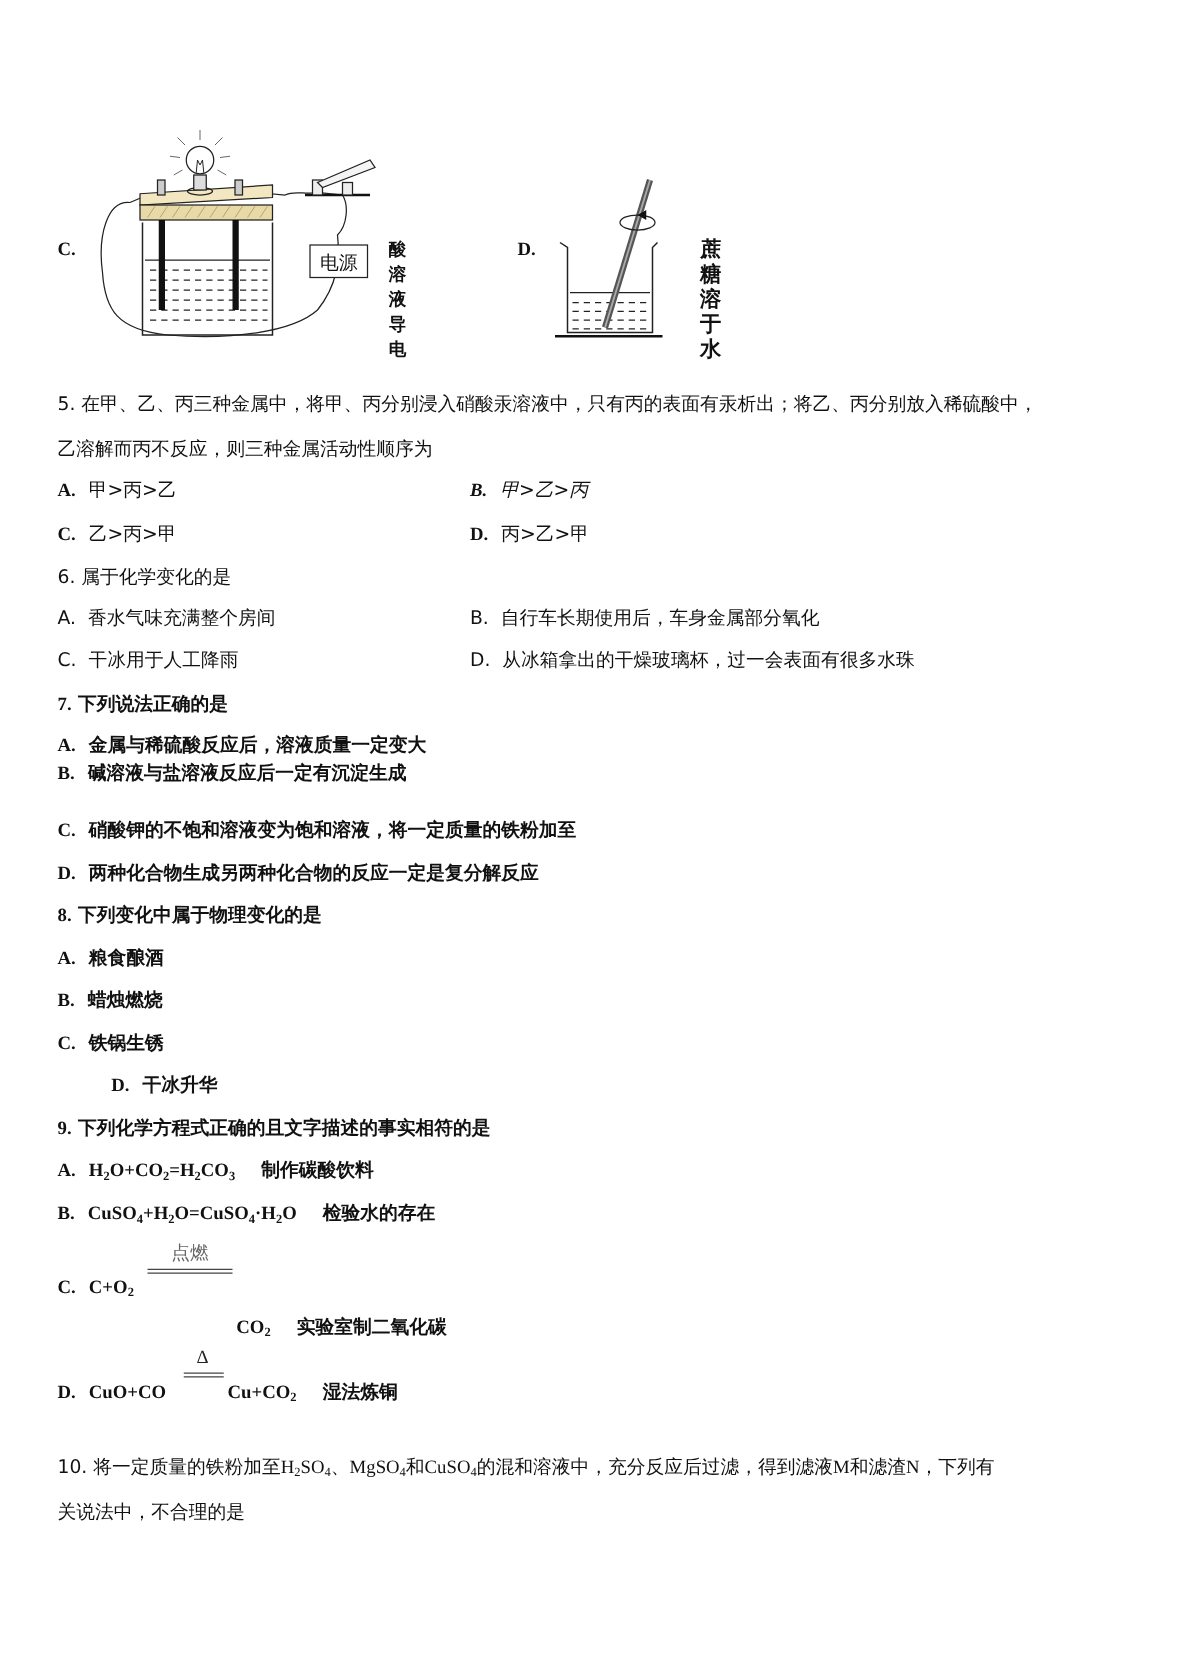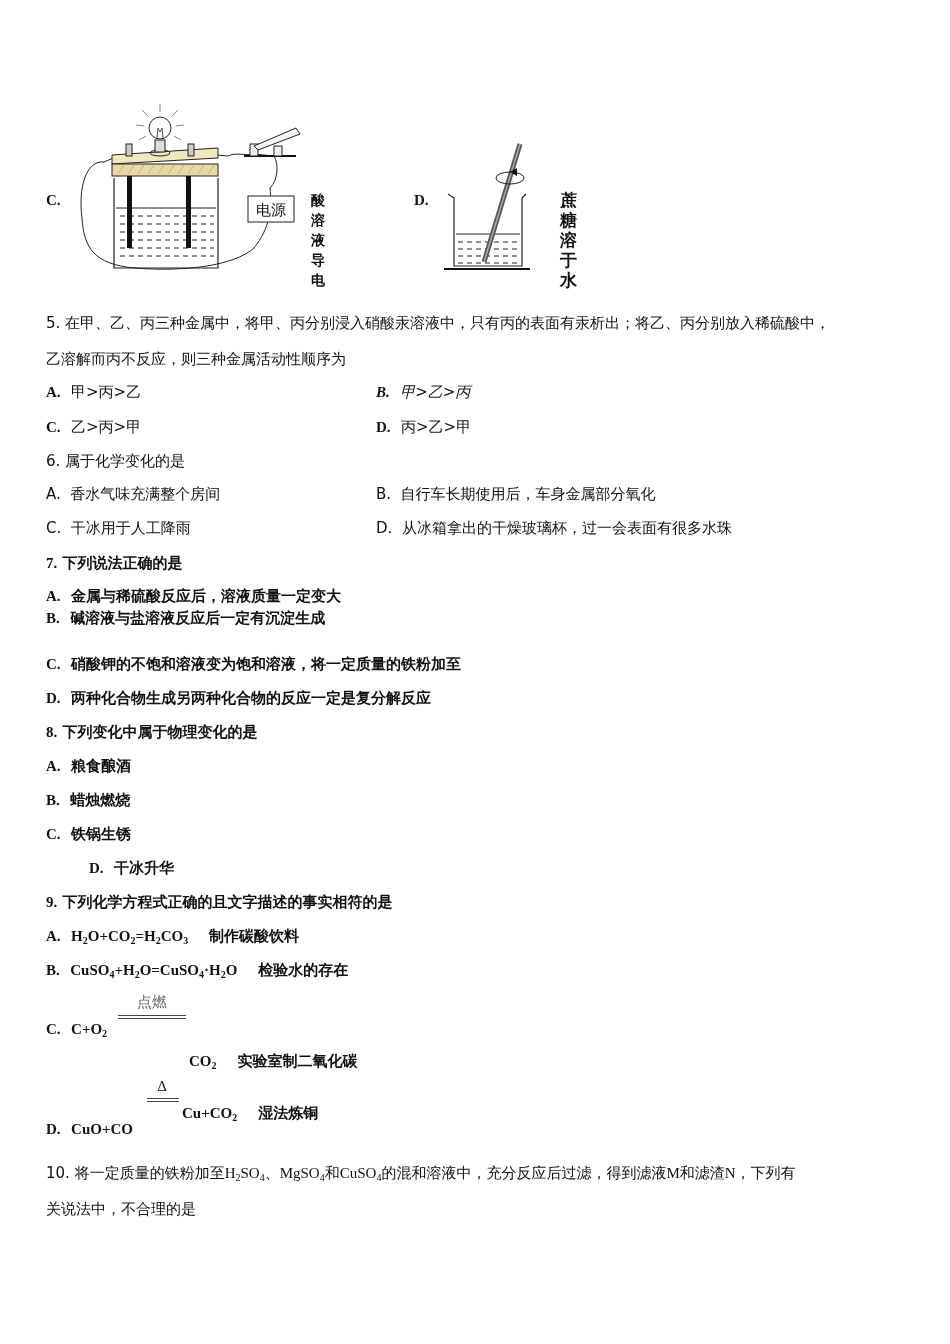"D. CuO+CO" div.line { margin-top: 16px -> none }
